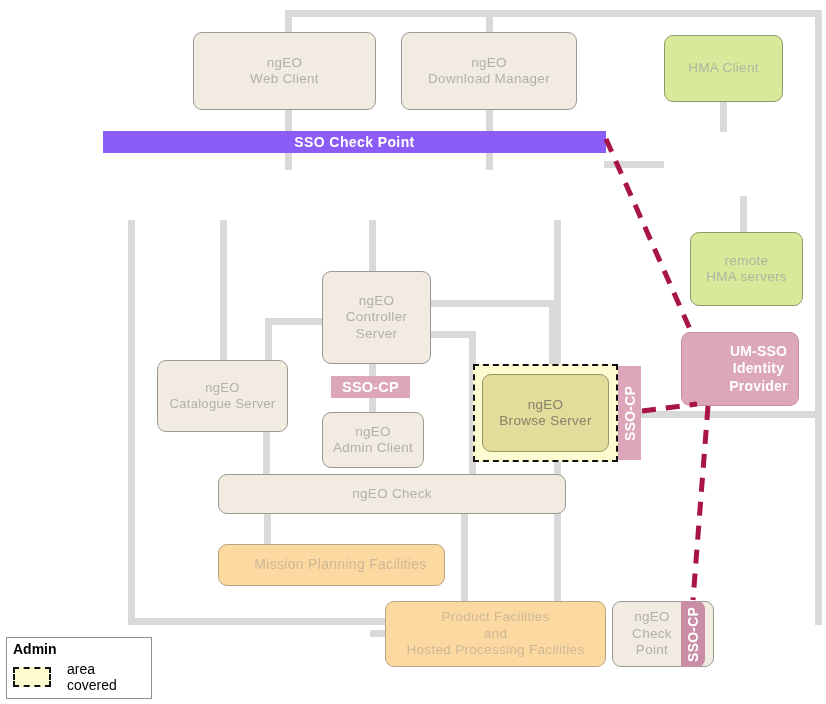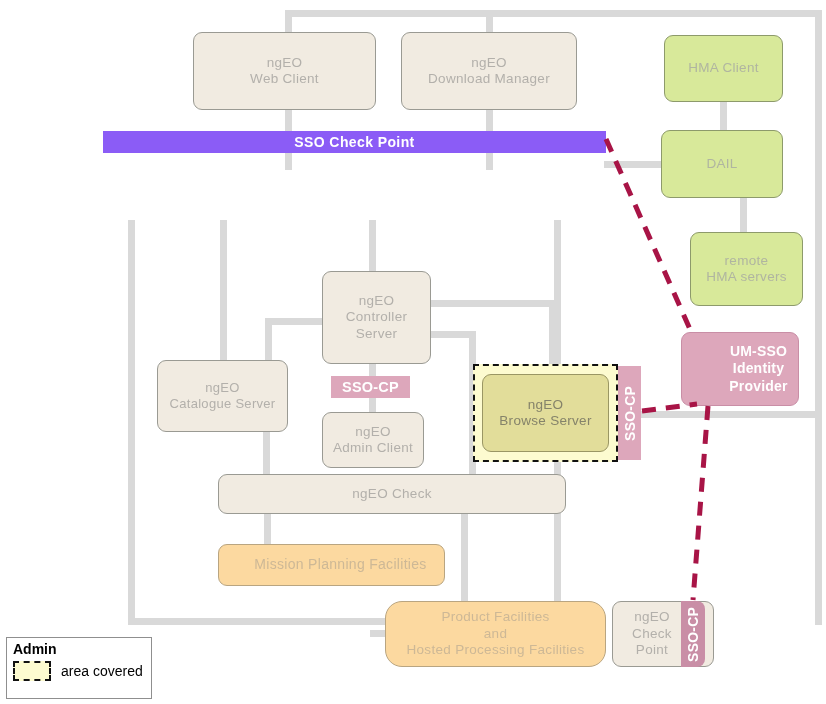"DAIL" div.node { html: <div>DAIL</div> -> none }
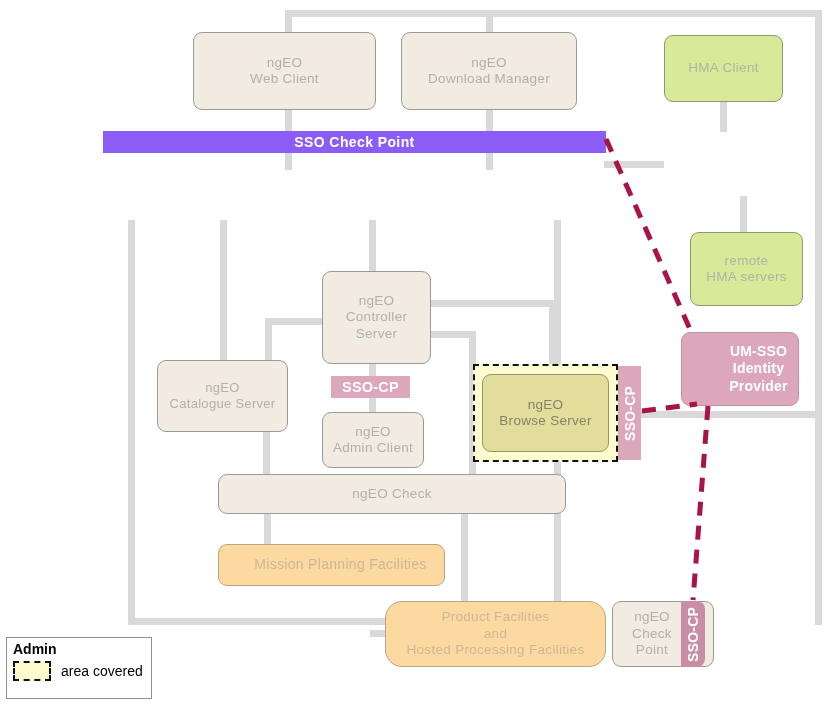"Product Facilities" div.node { border-radius: 17px -> none }
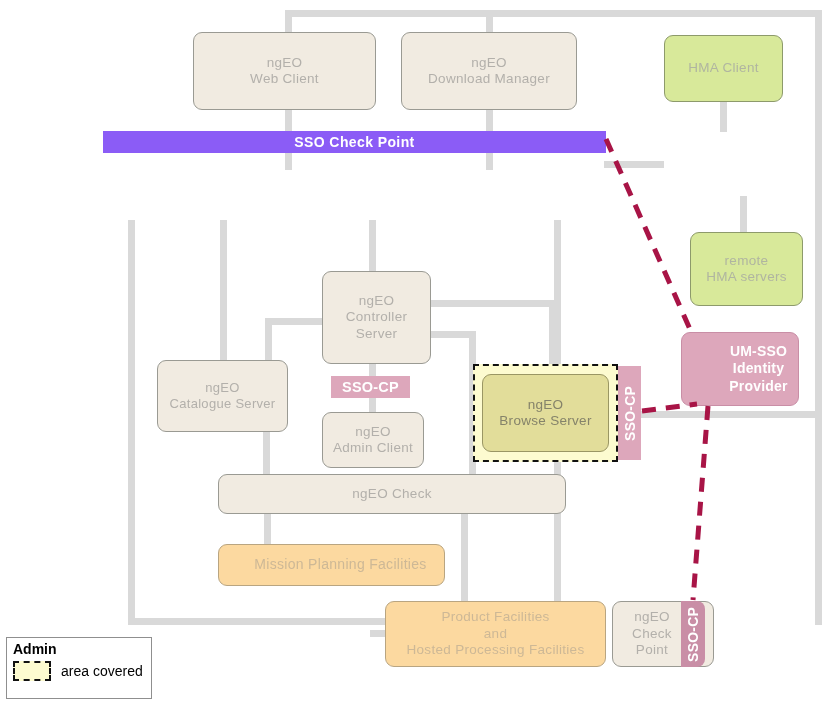"area covered" #legend .lg-label { margin-left: 10px -> 16px }
